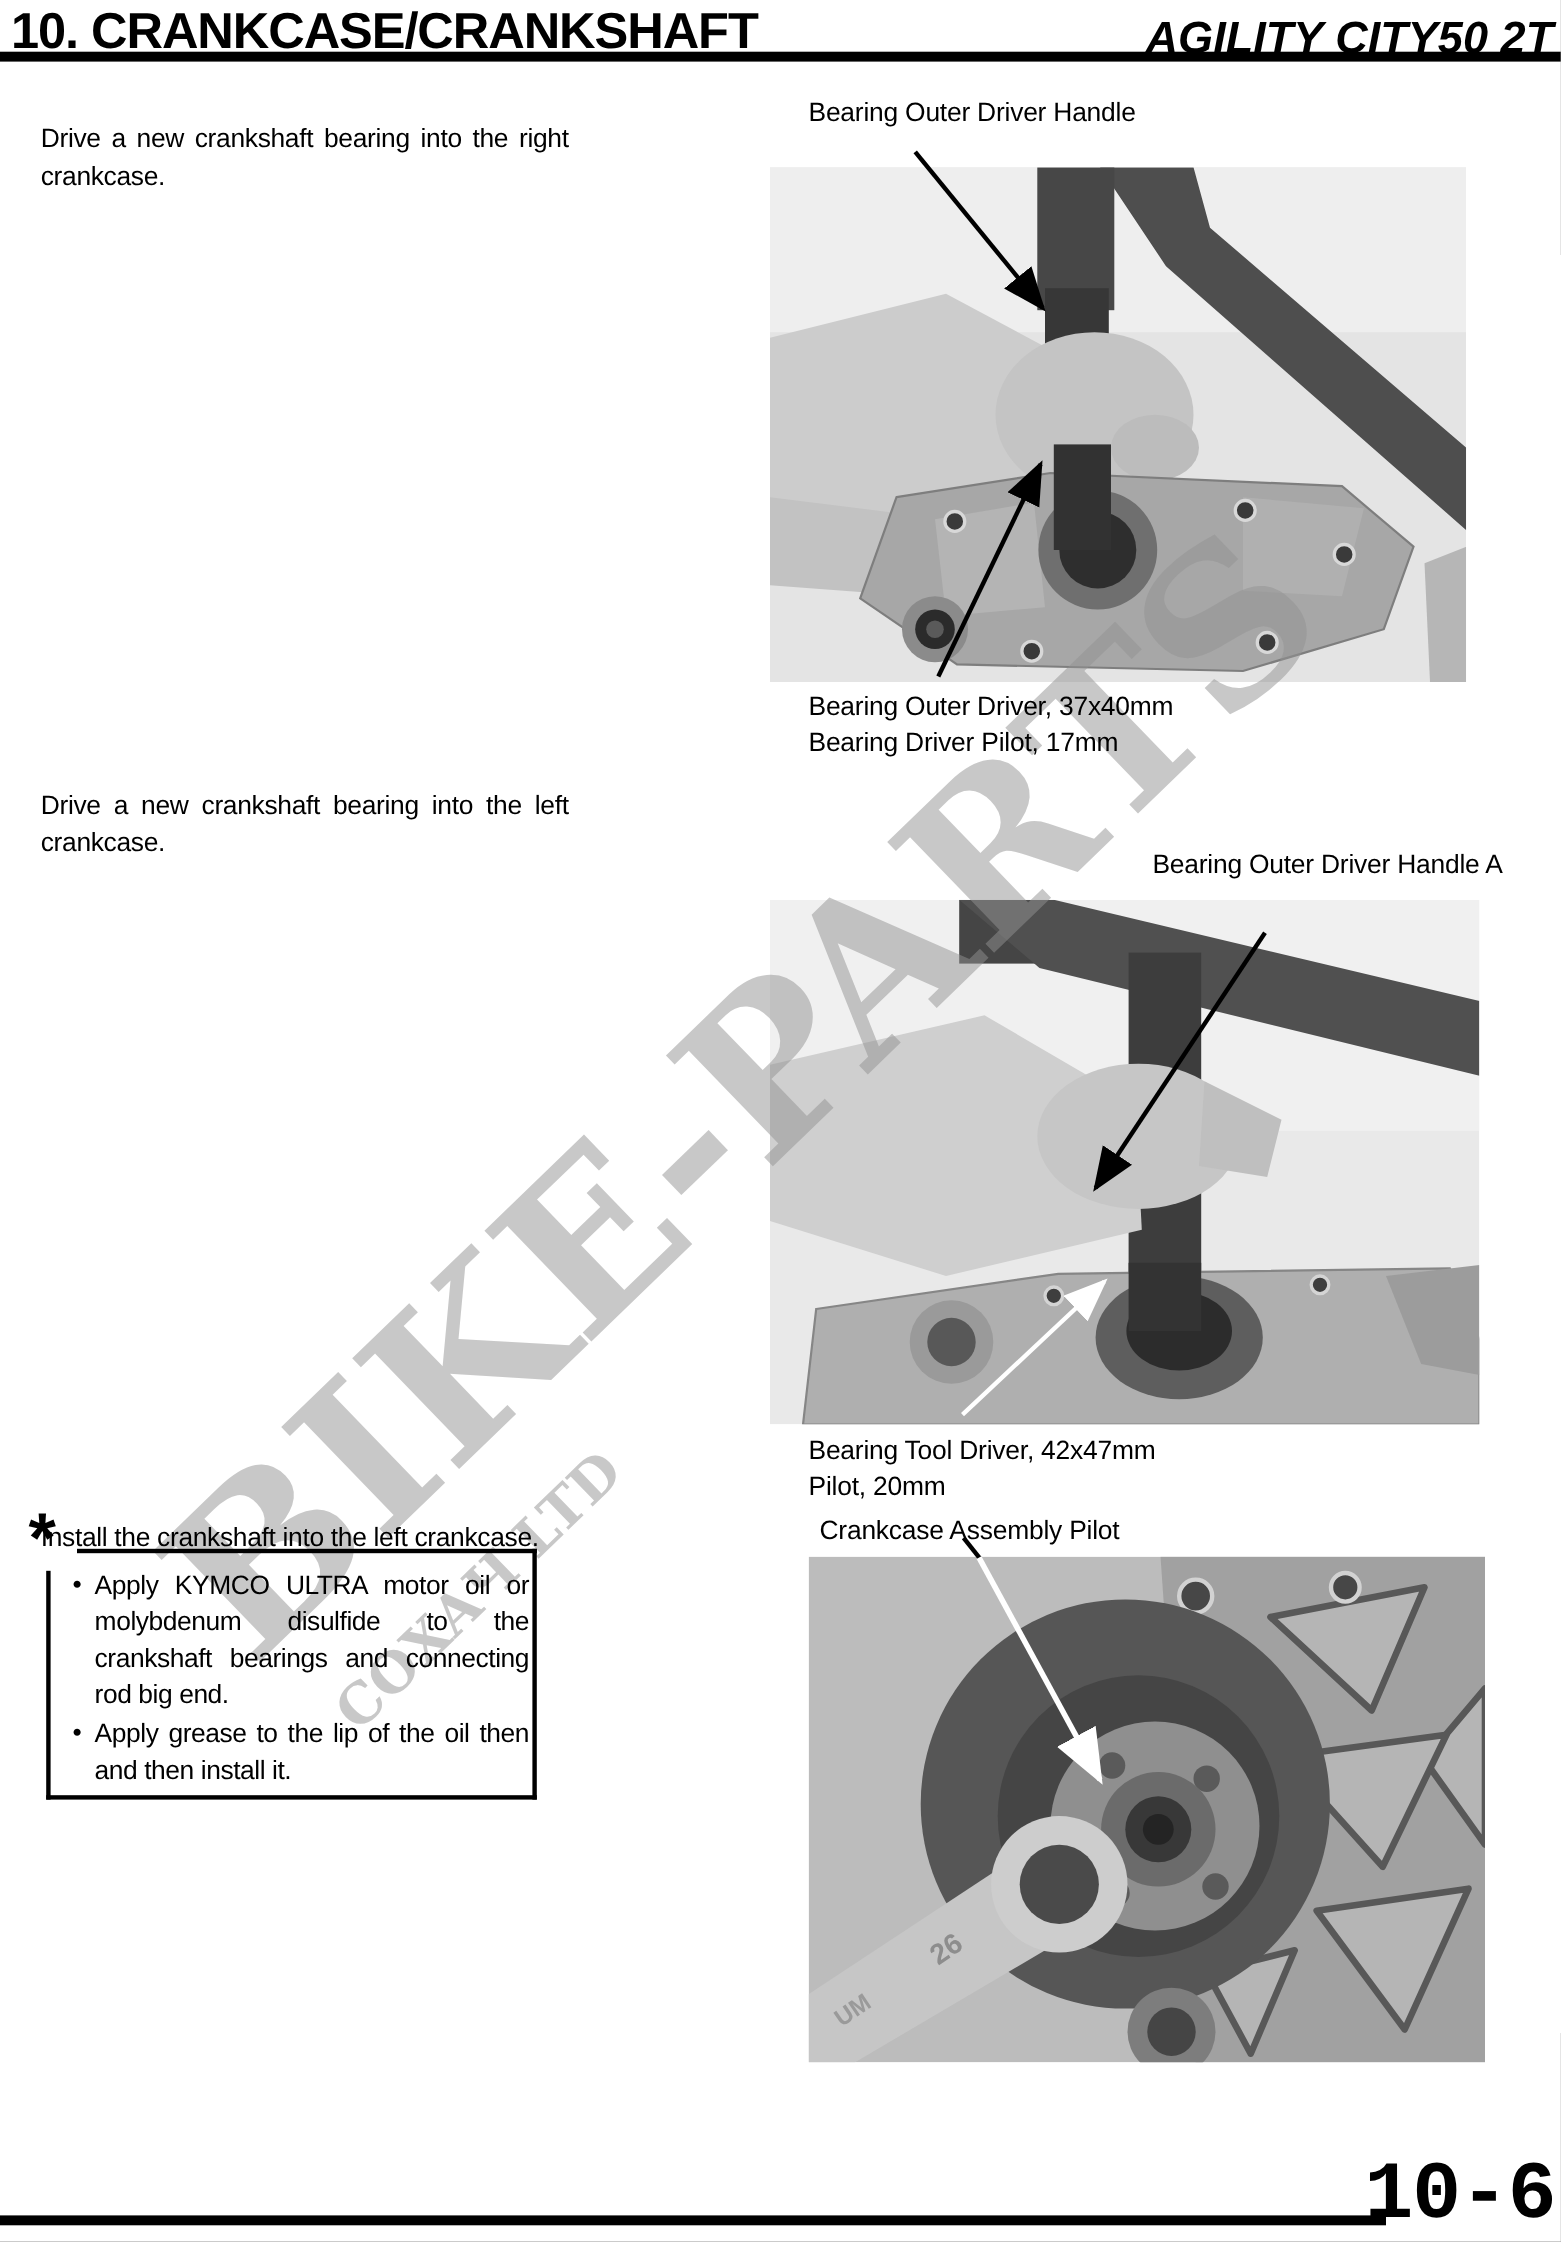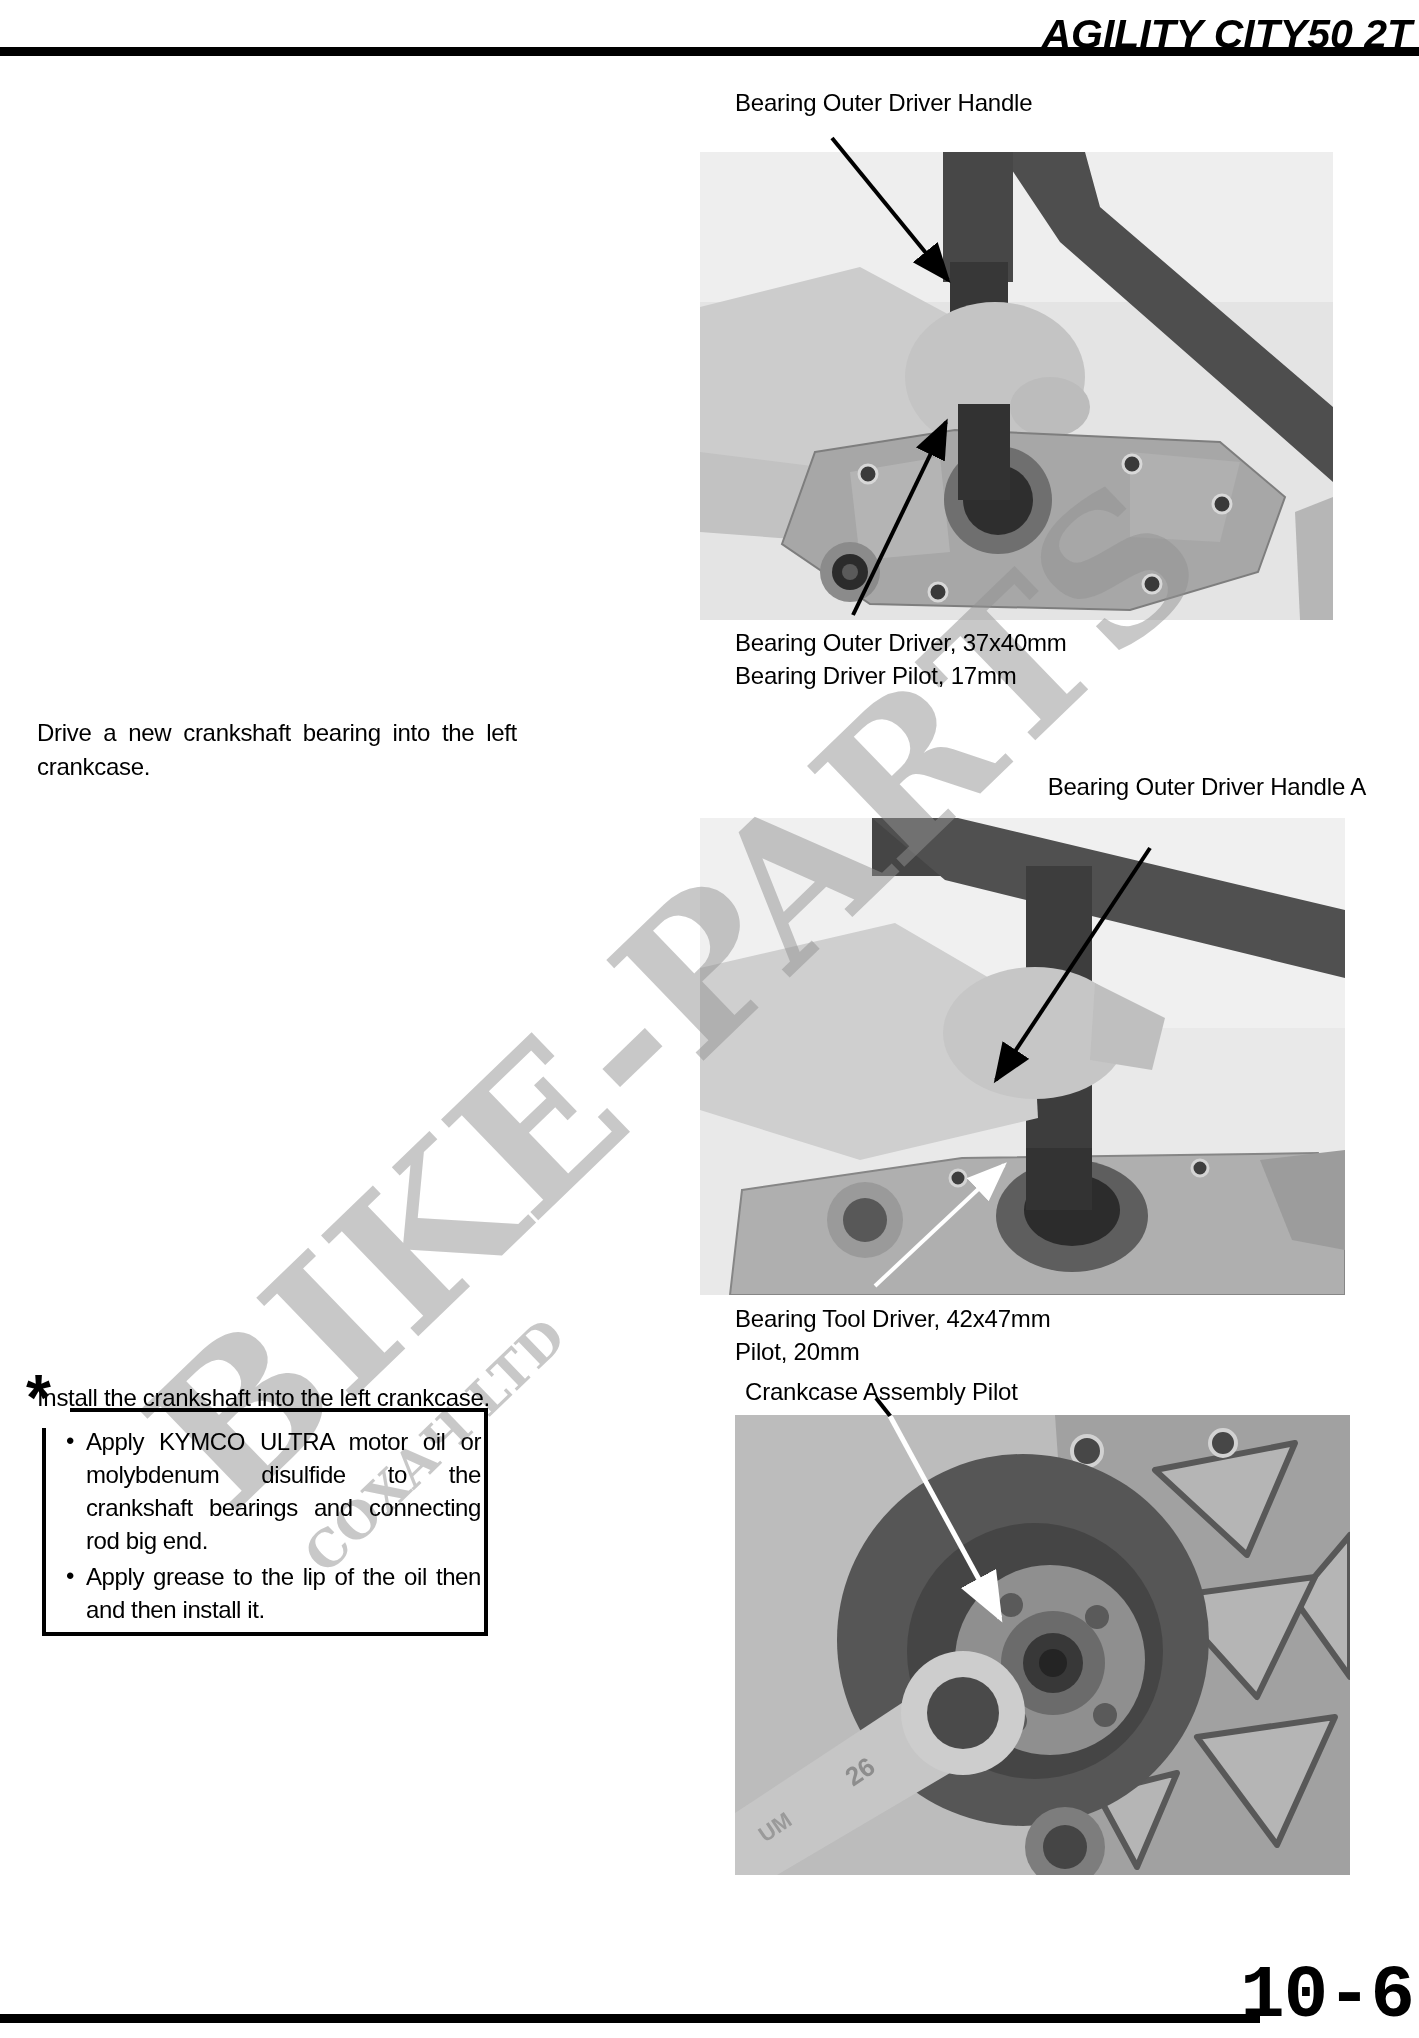"10. CRANKCASE/CRANKSHAFT" div.abs { html: none -> <div>10. CRANKCASE/CRANKSHAFT</div> }
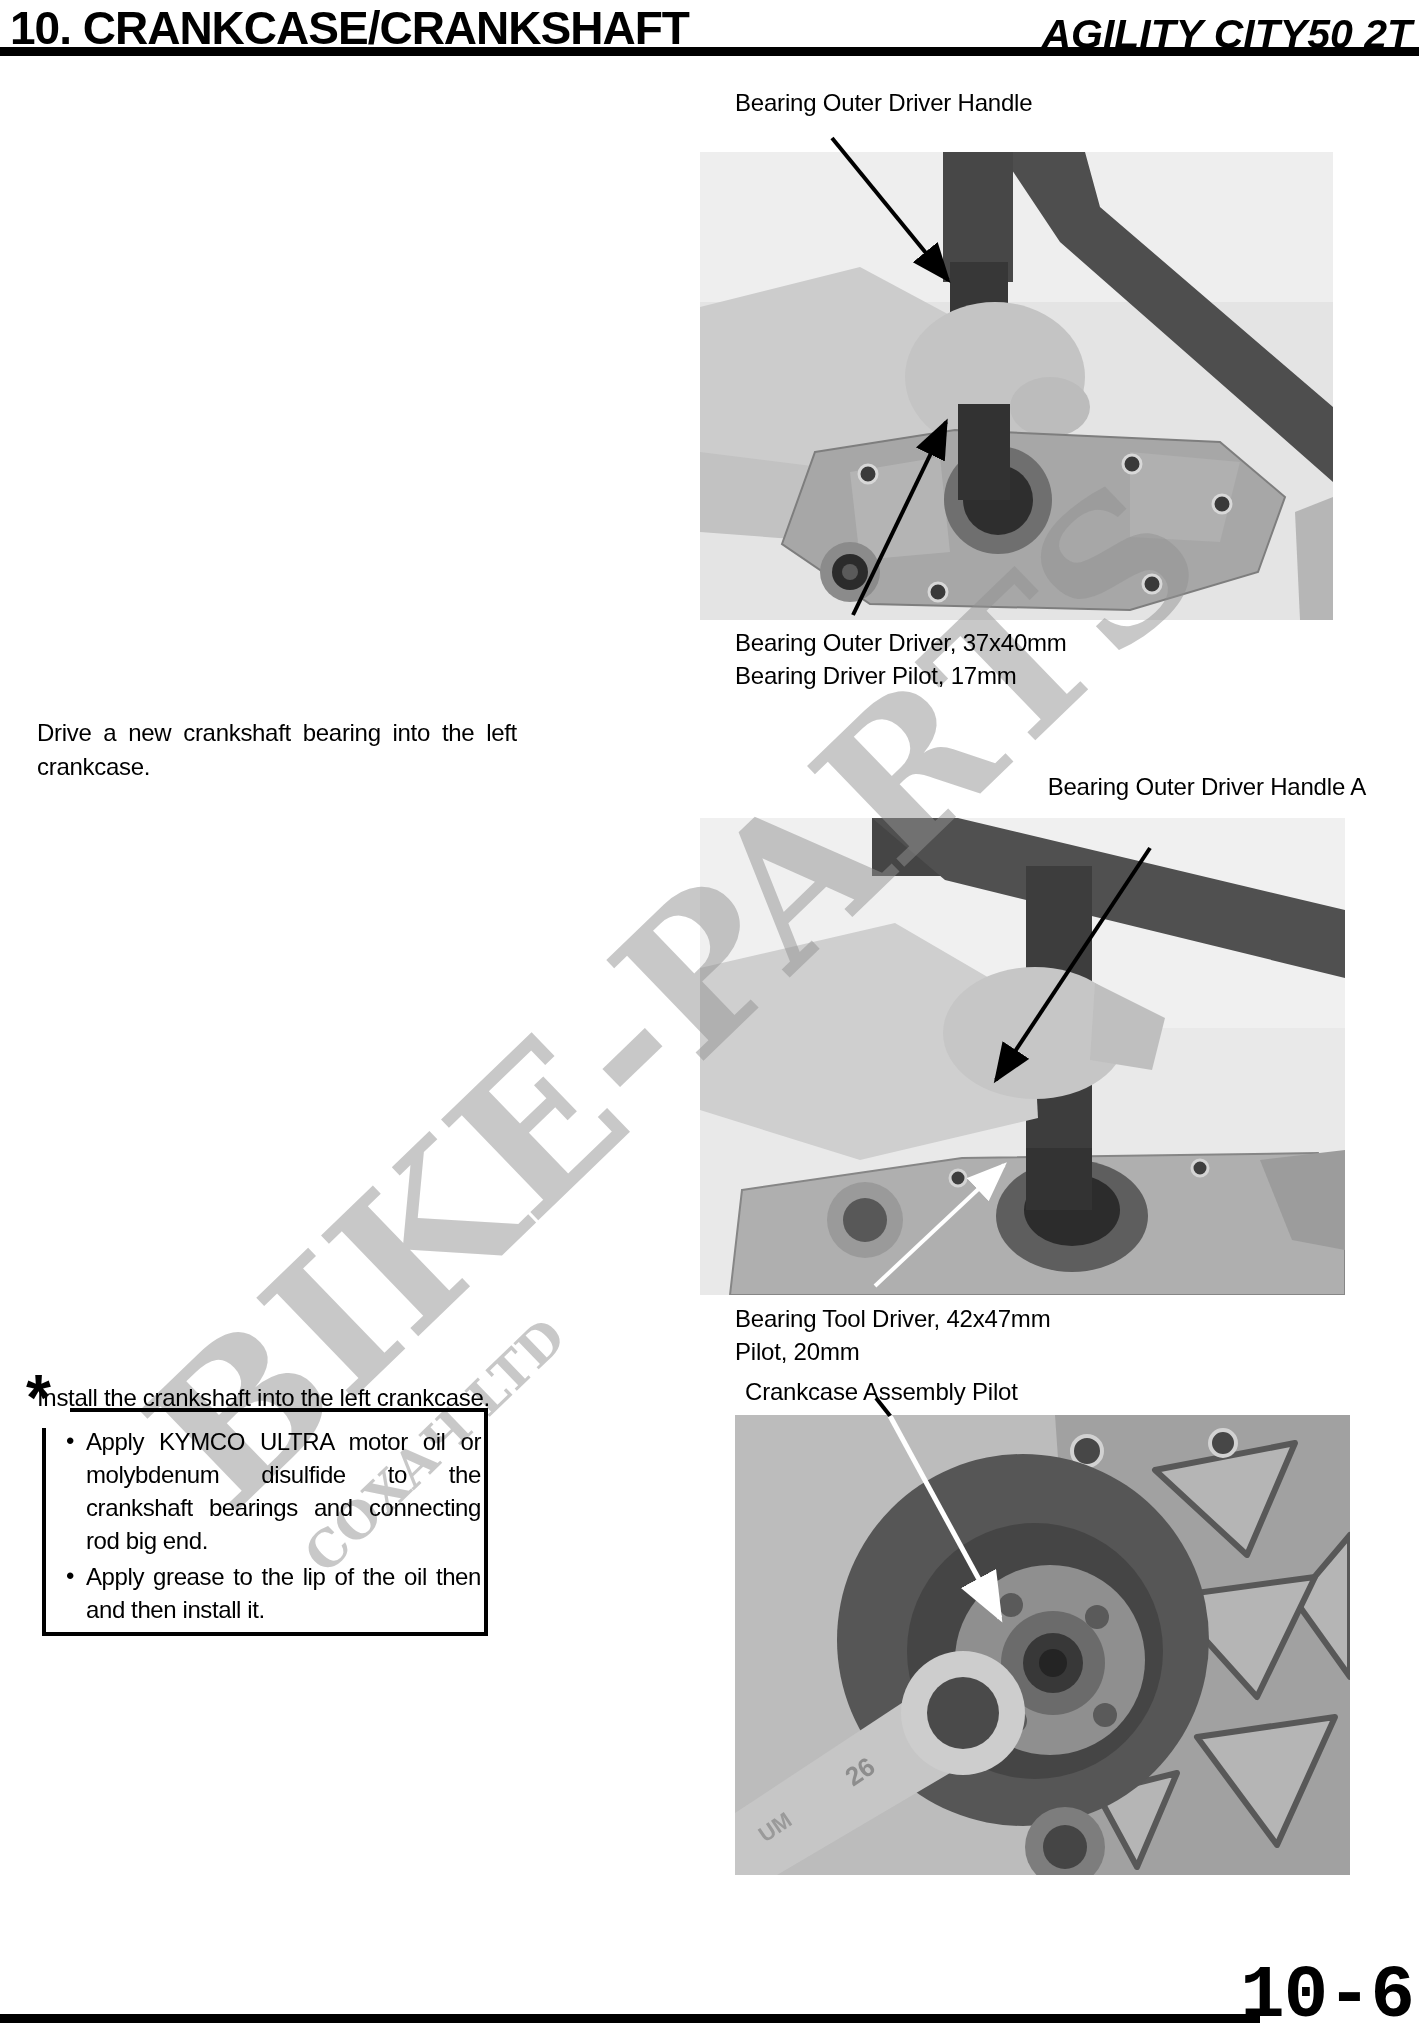"Drive a new crankshaft bearing into the right" div.abs { html: none -> <div>Drive a new crankshaft bearing into the right crankcase.</div> }
